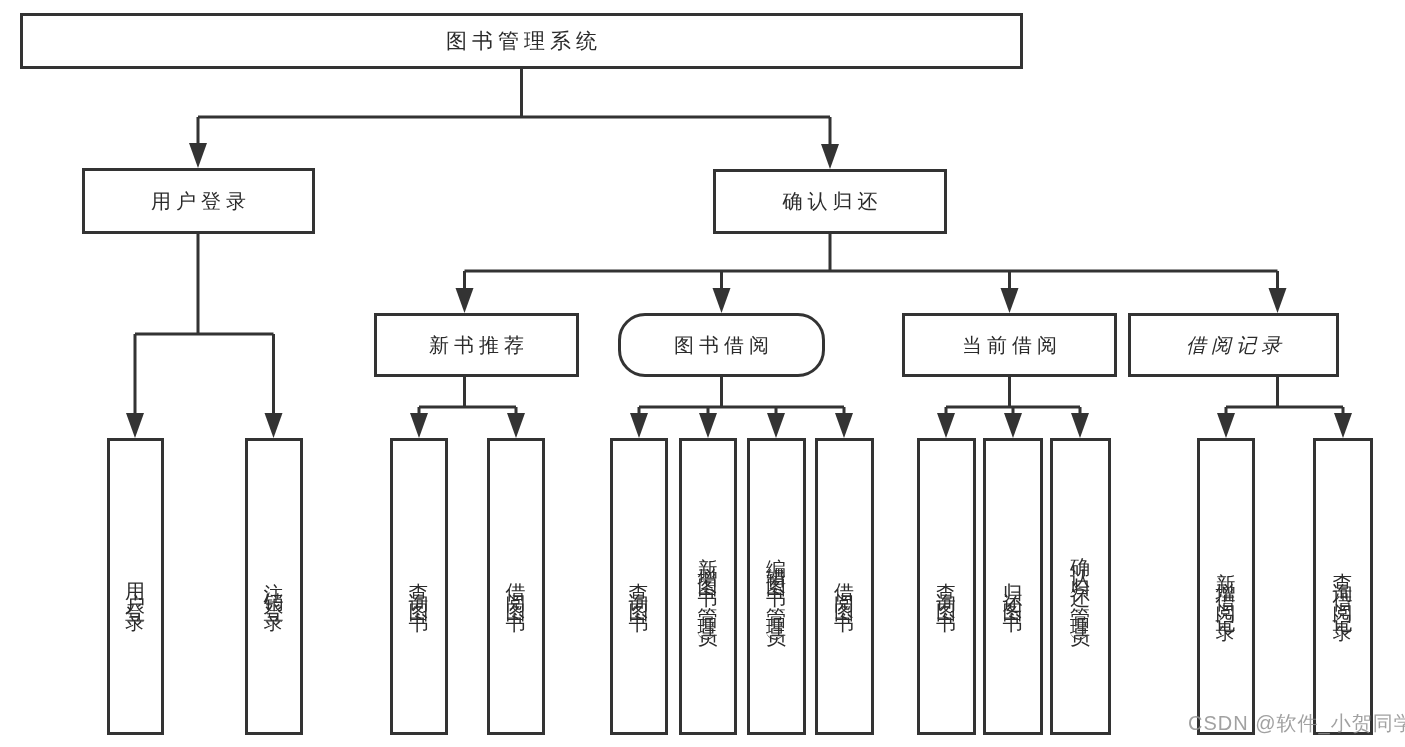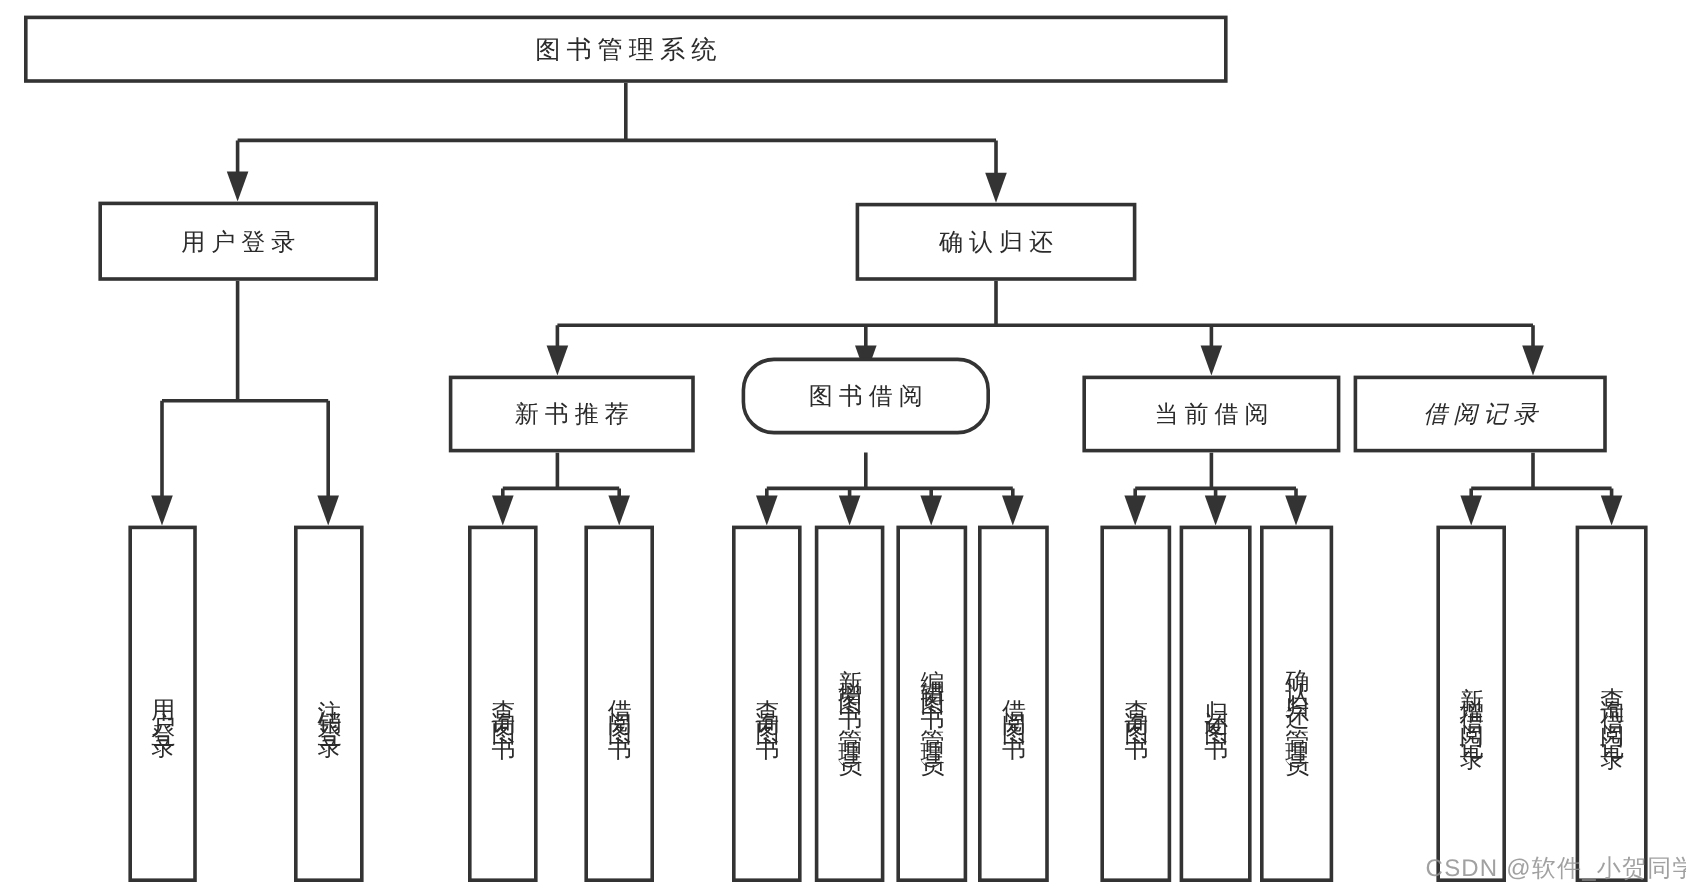"图书借阅" div.hnode { top: 298px -> 313px }
